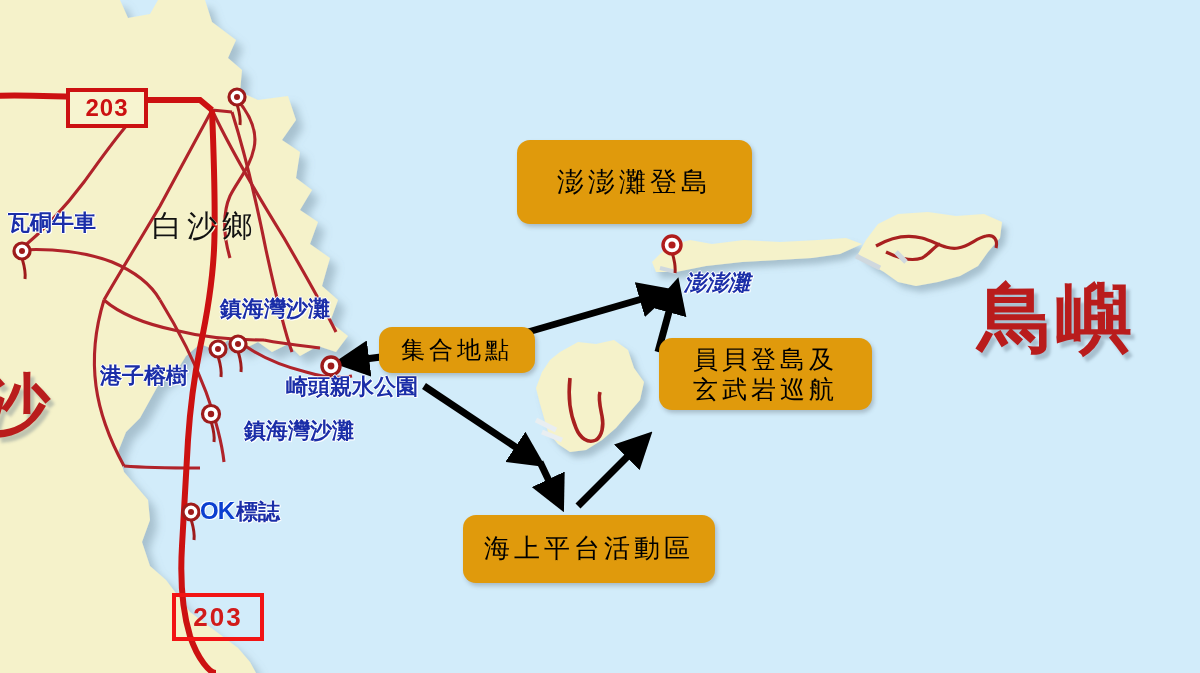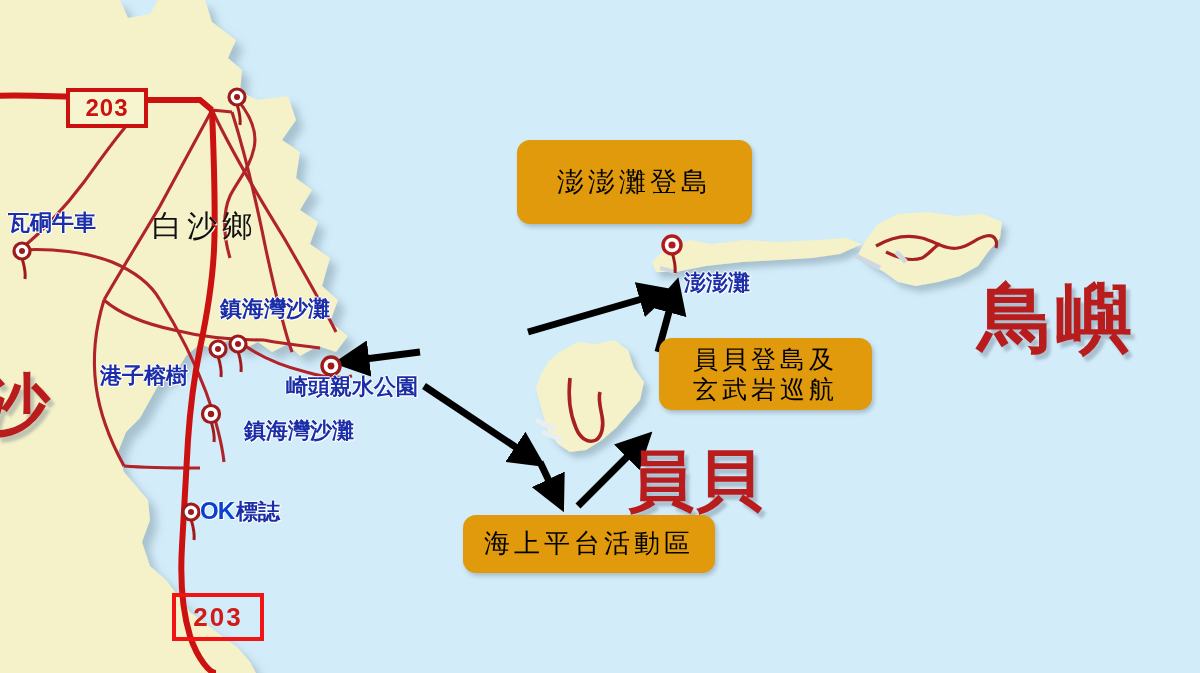"澎澎灘" div.lbl { font-style: none -> italic }
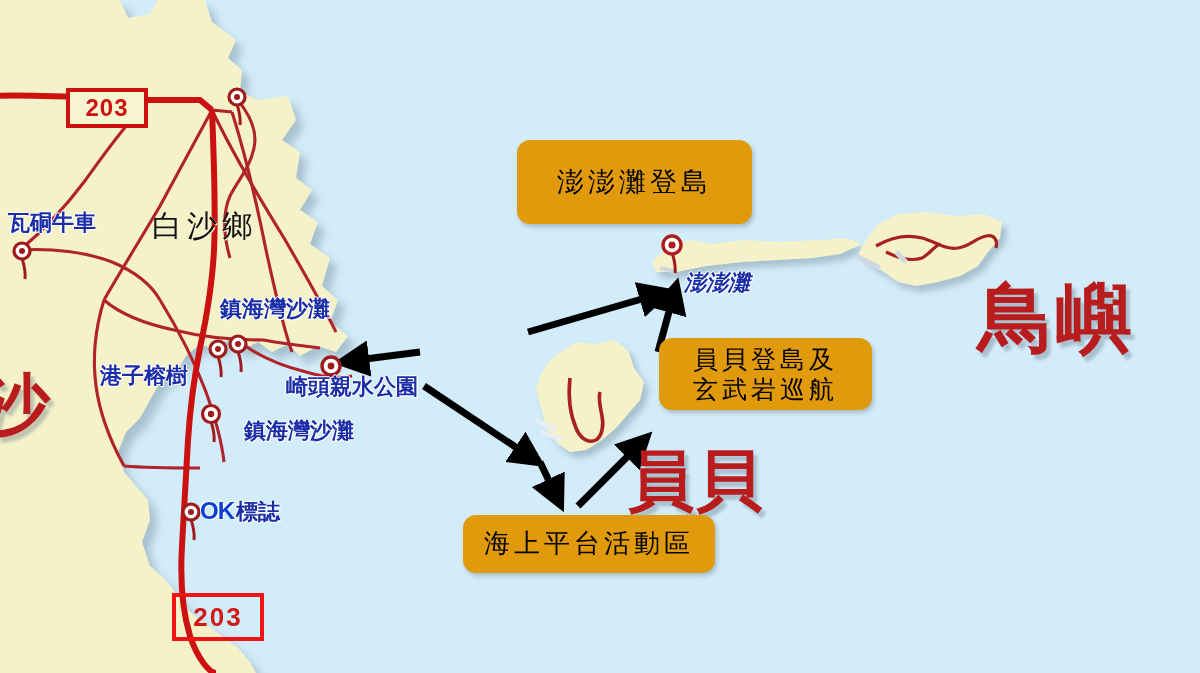"集合地點" div.callout { html: none -> <div>集合地點</div> }
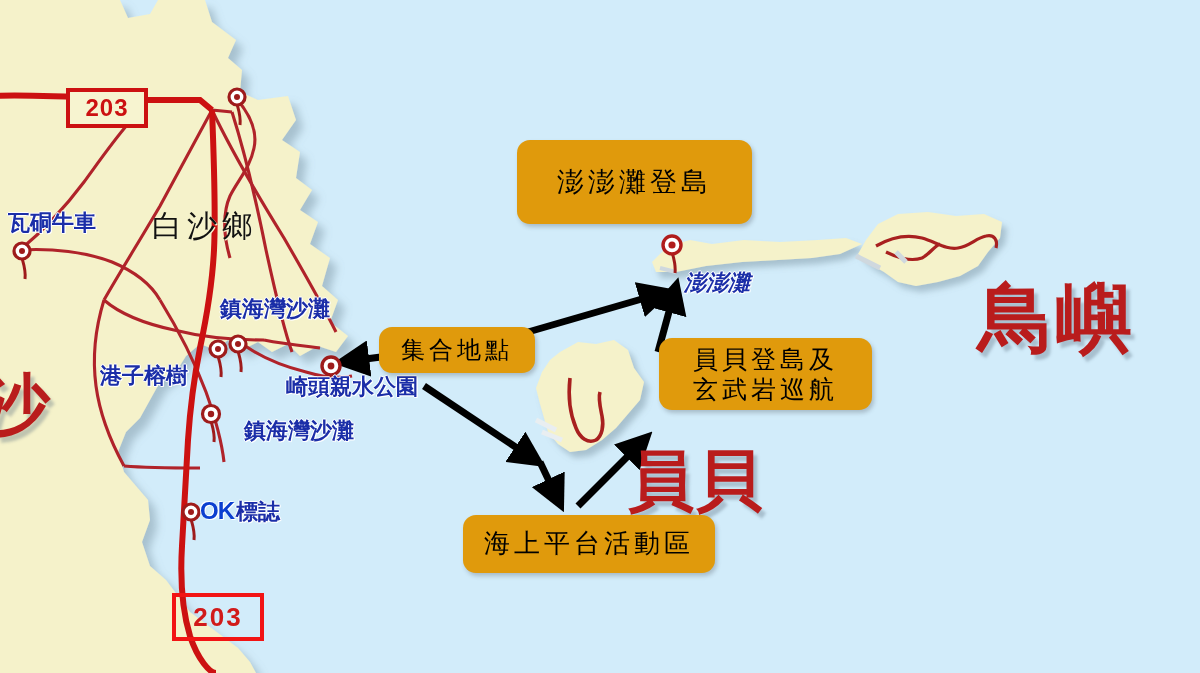"員貝" div.wm { html: <div>員貝</div> -> none }
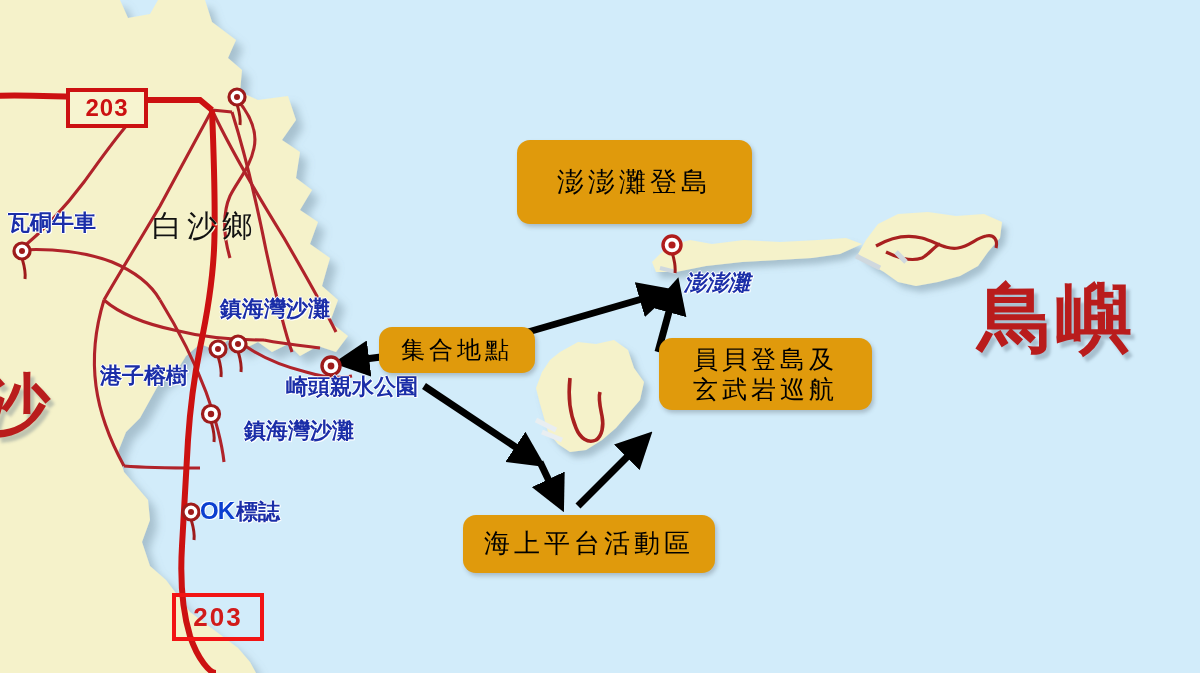"海上平台活動區" div.callout { height: 58px -> 68px }
